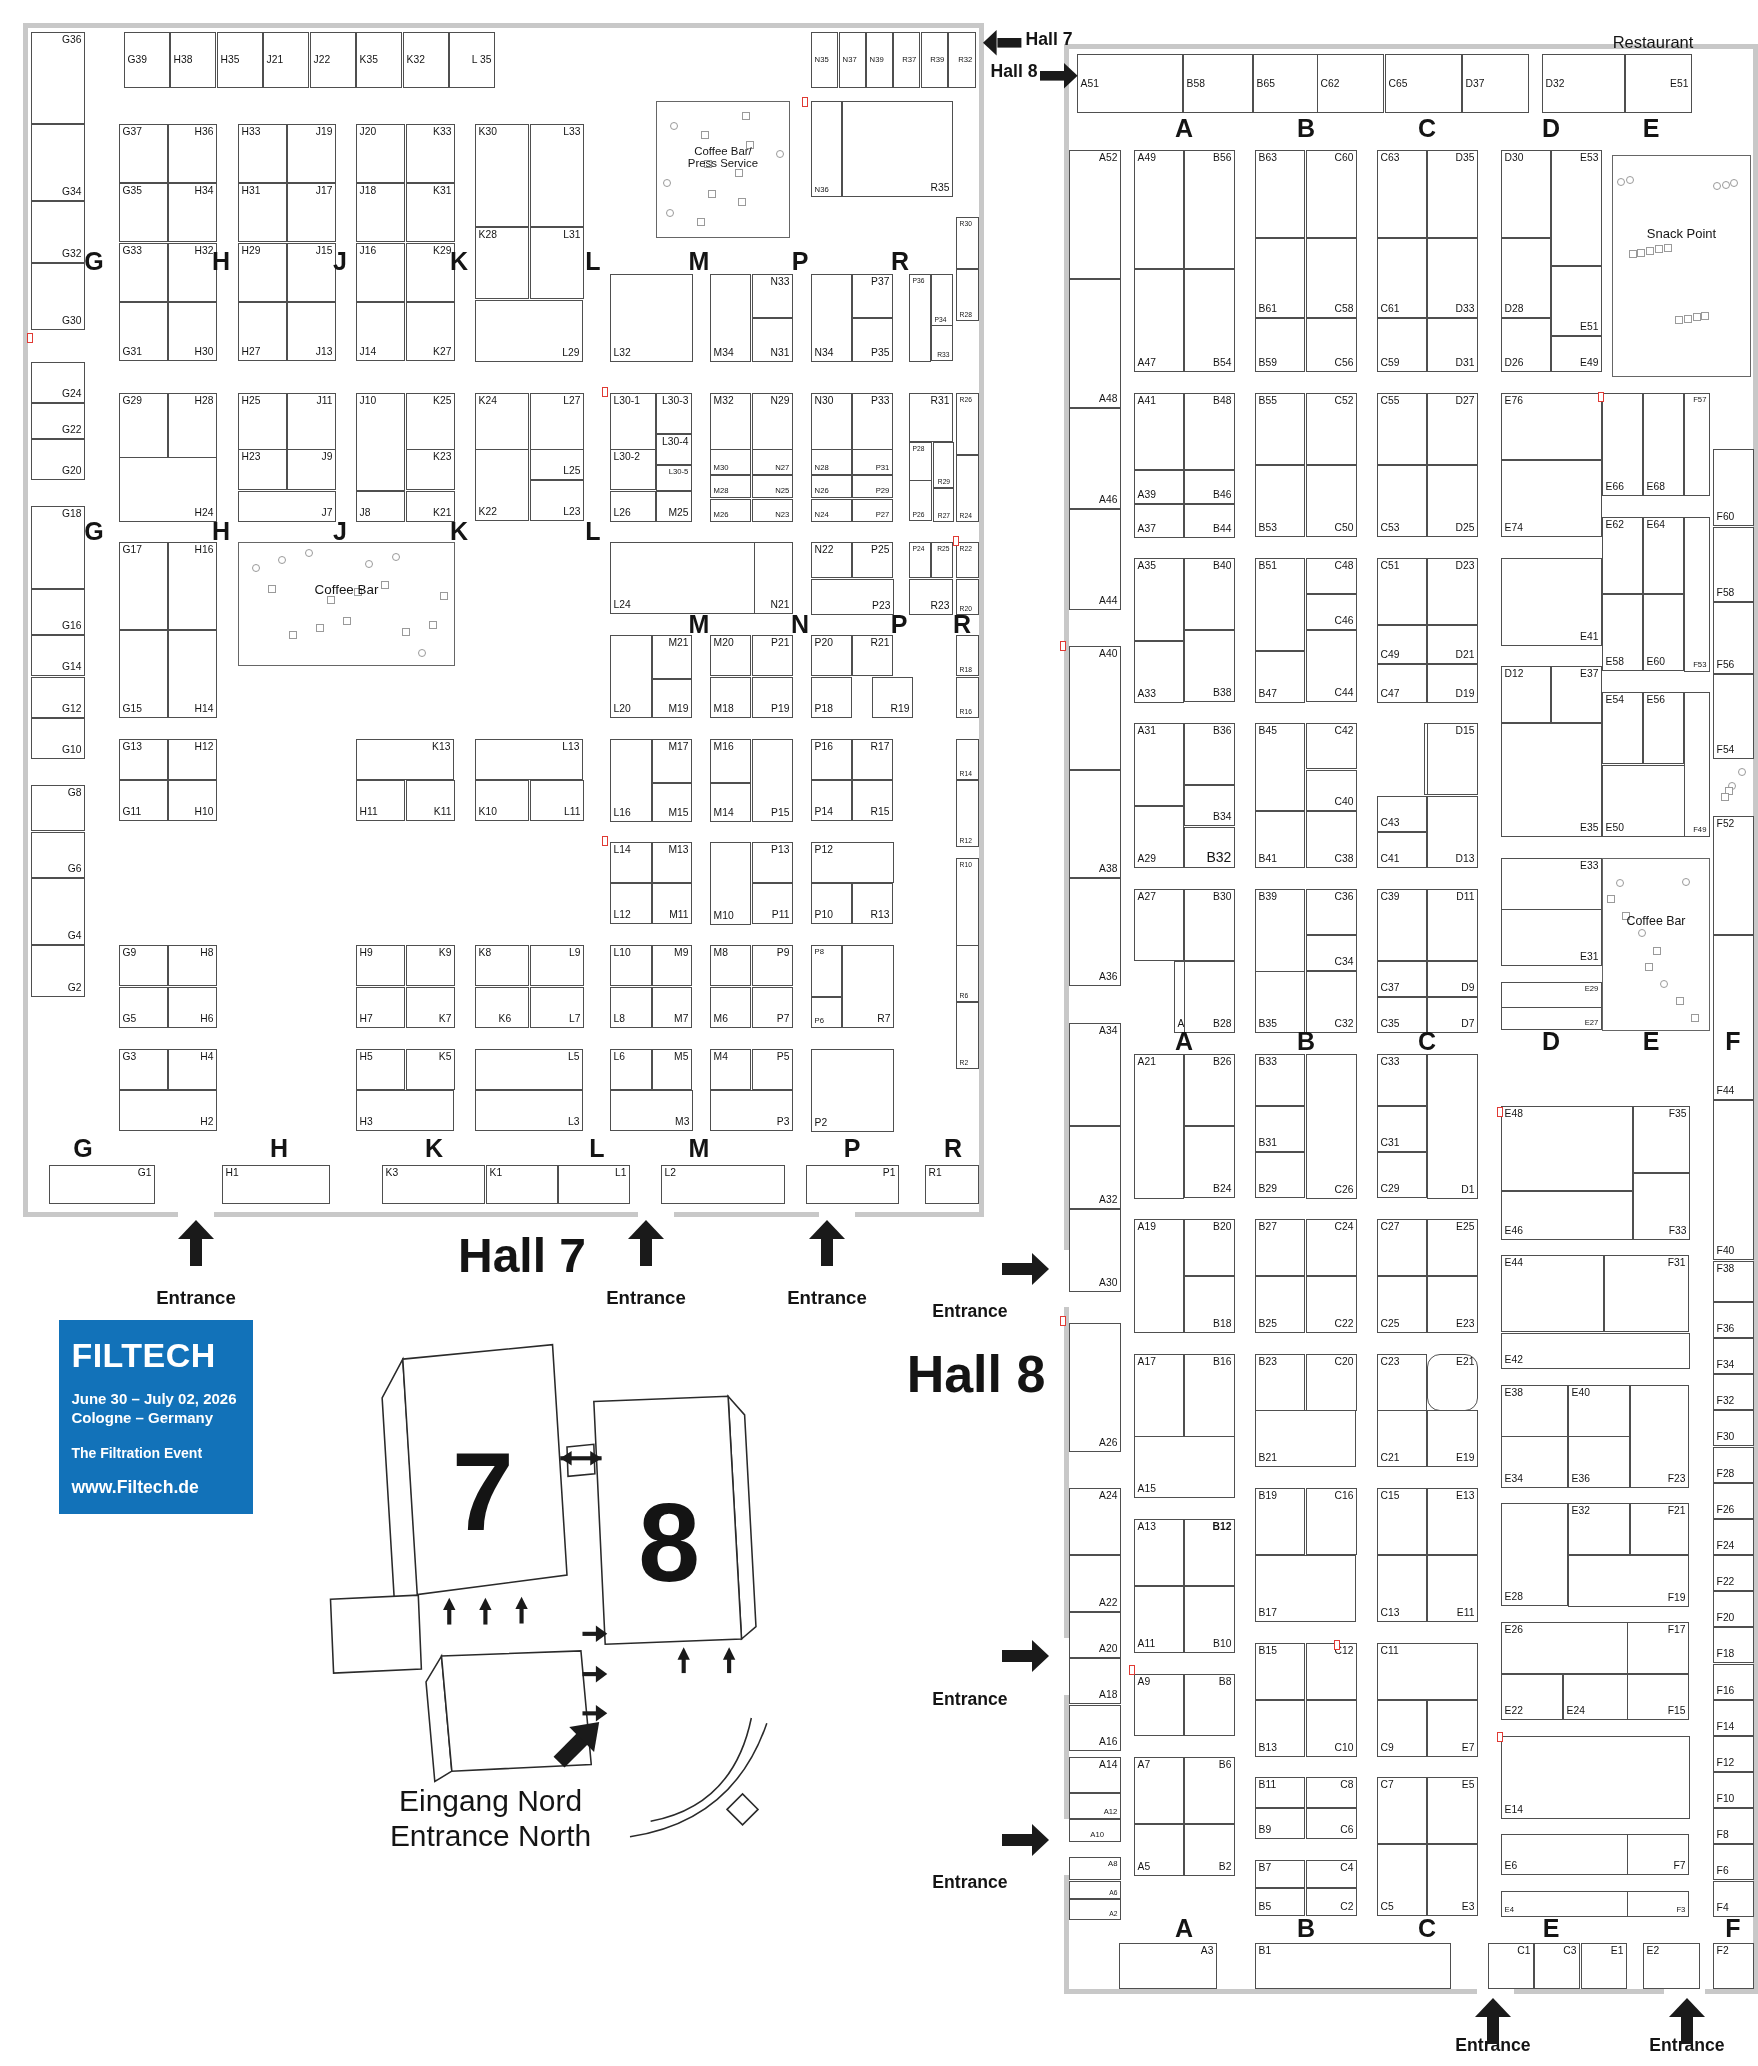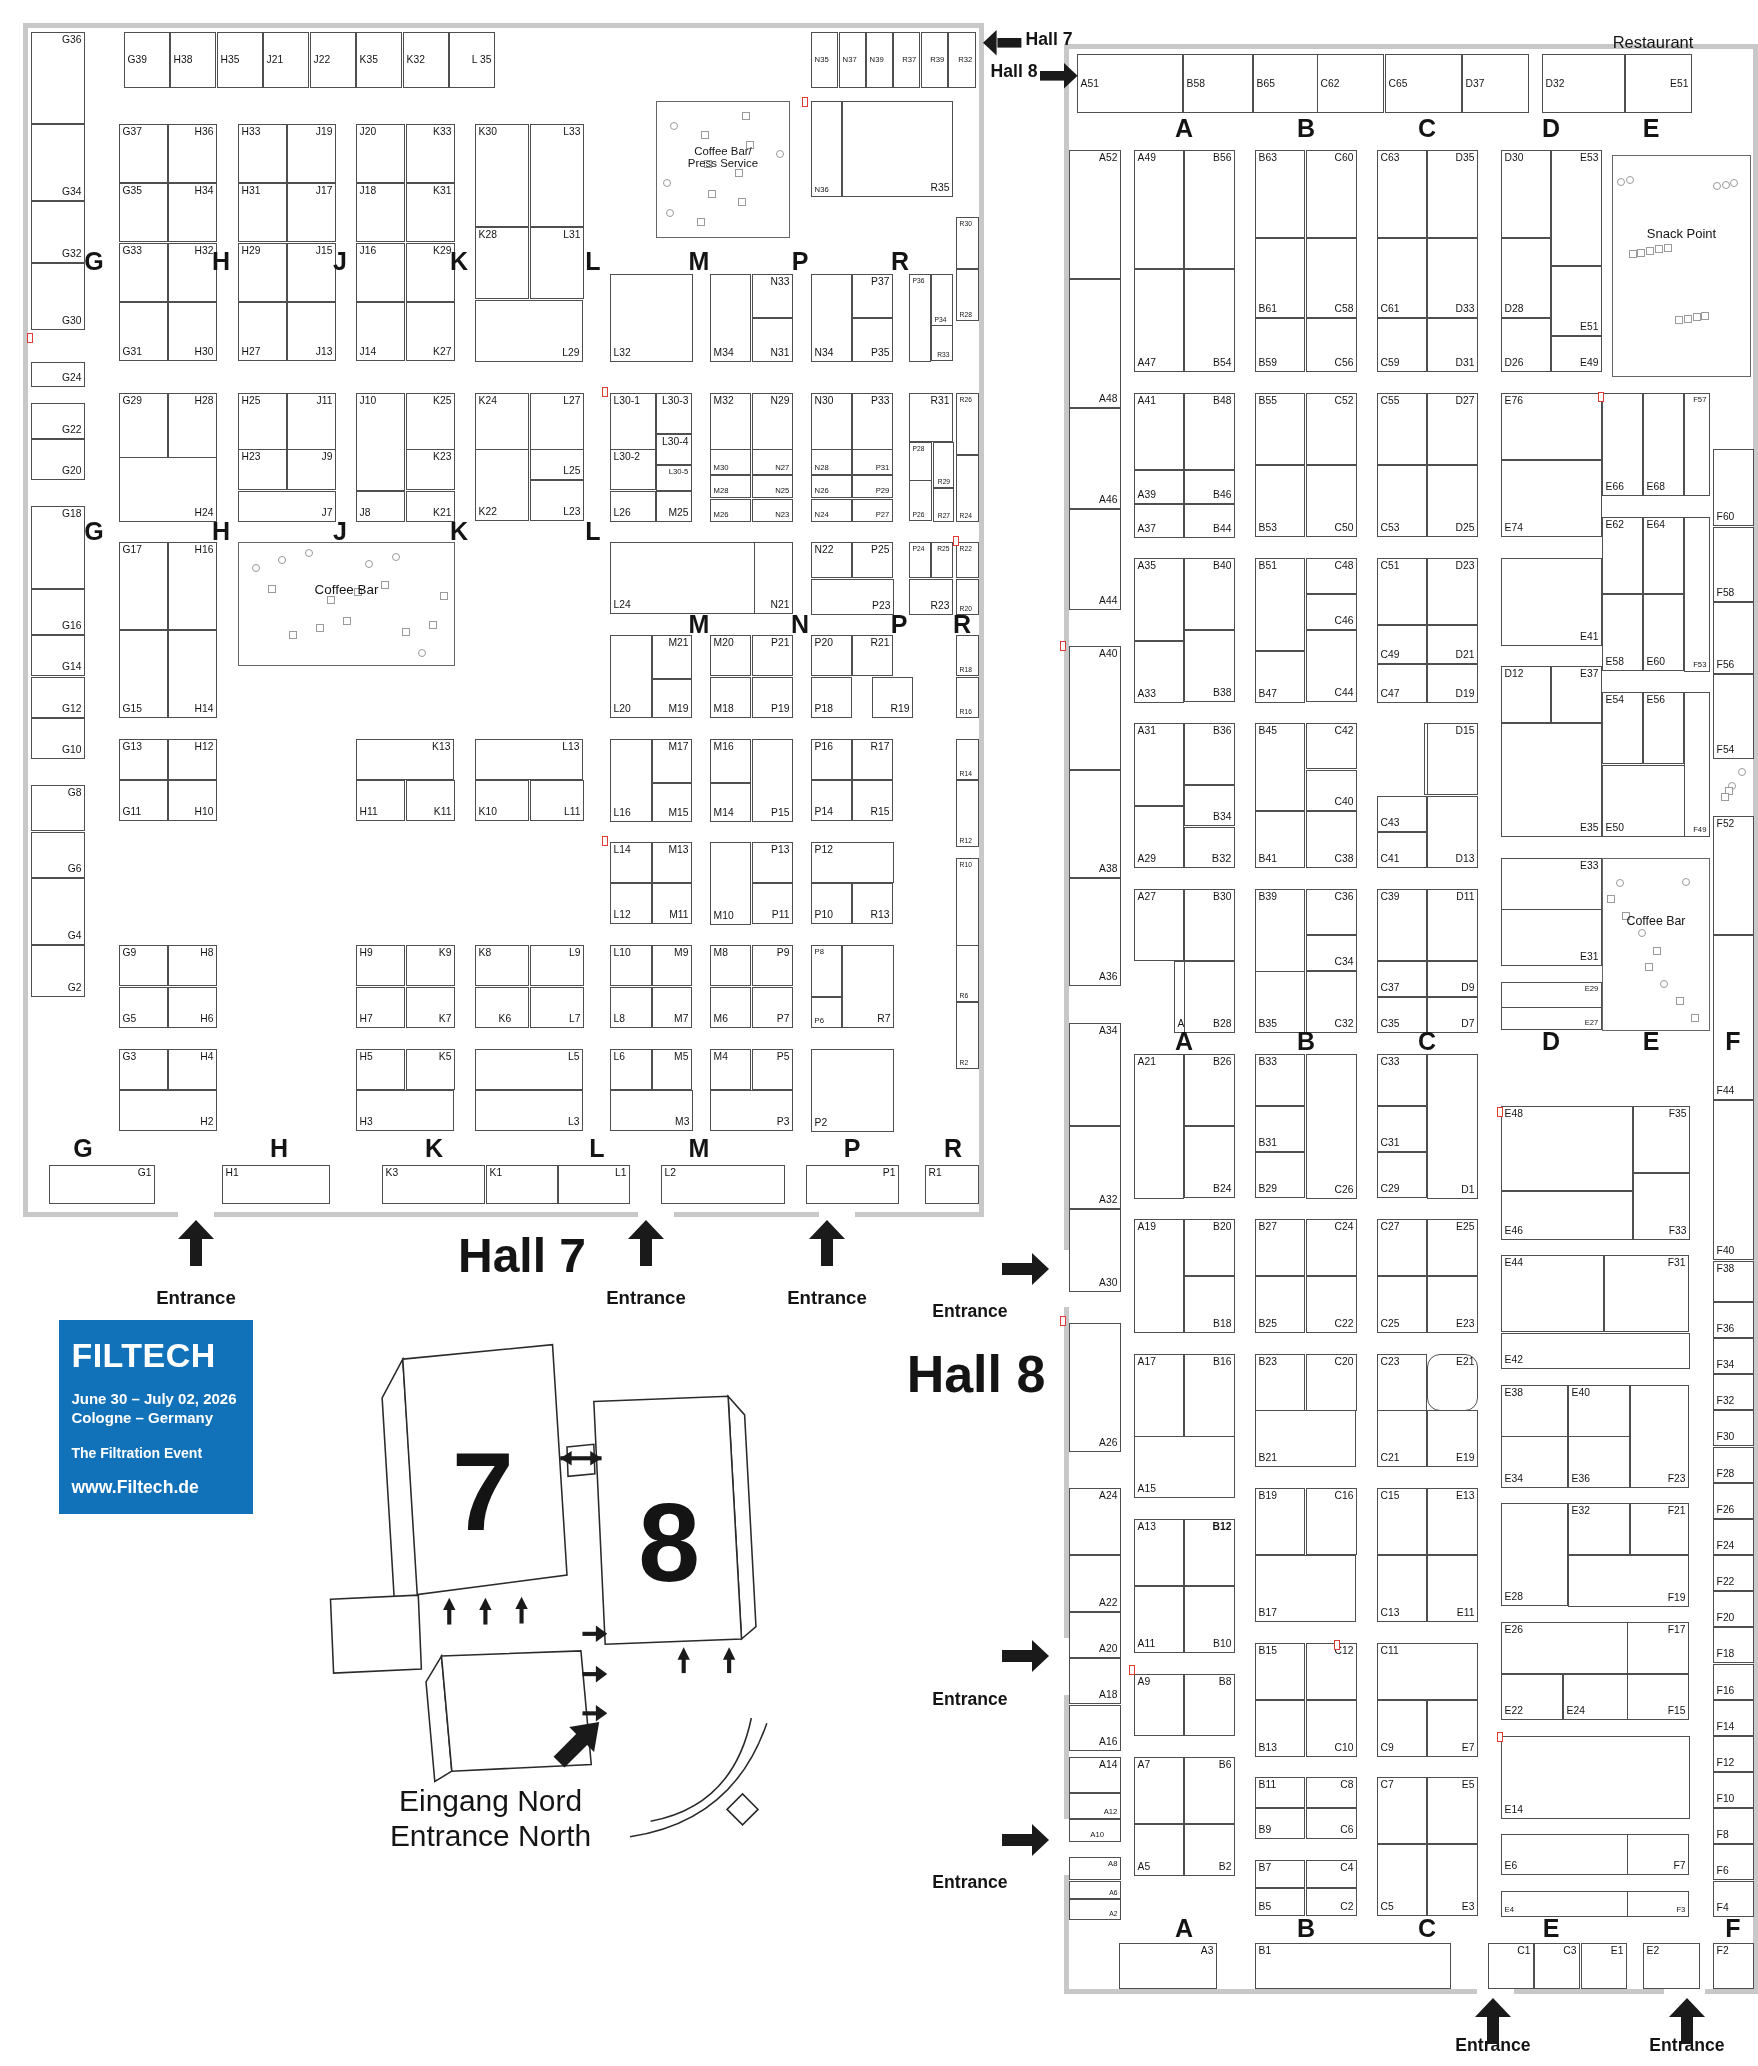"G24" div.booth { height: 25px -> 41px }
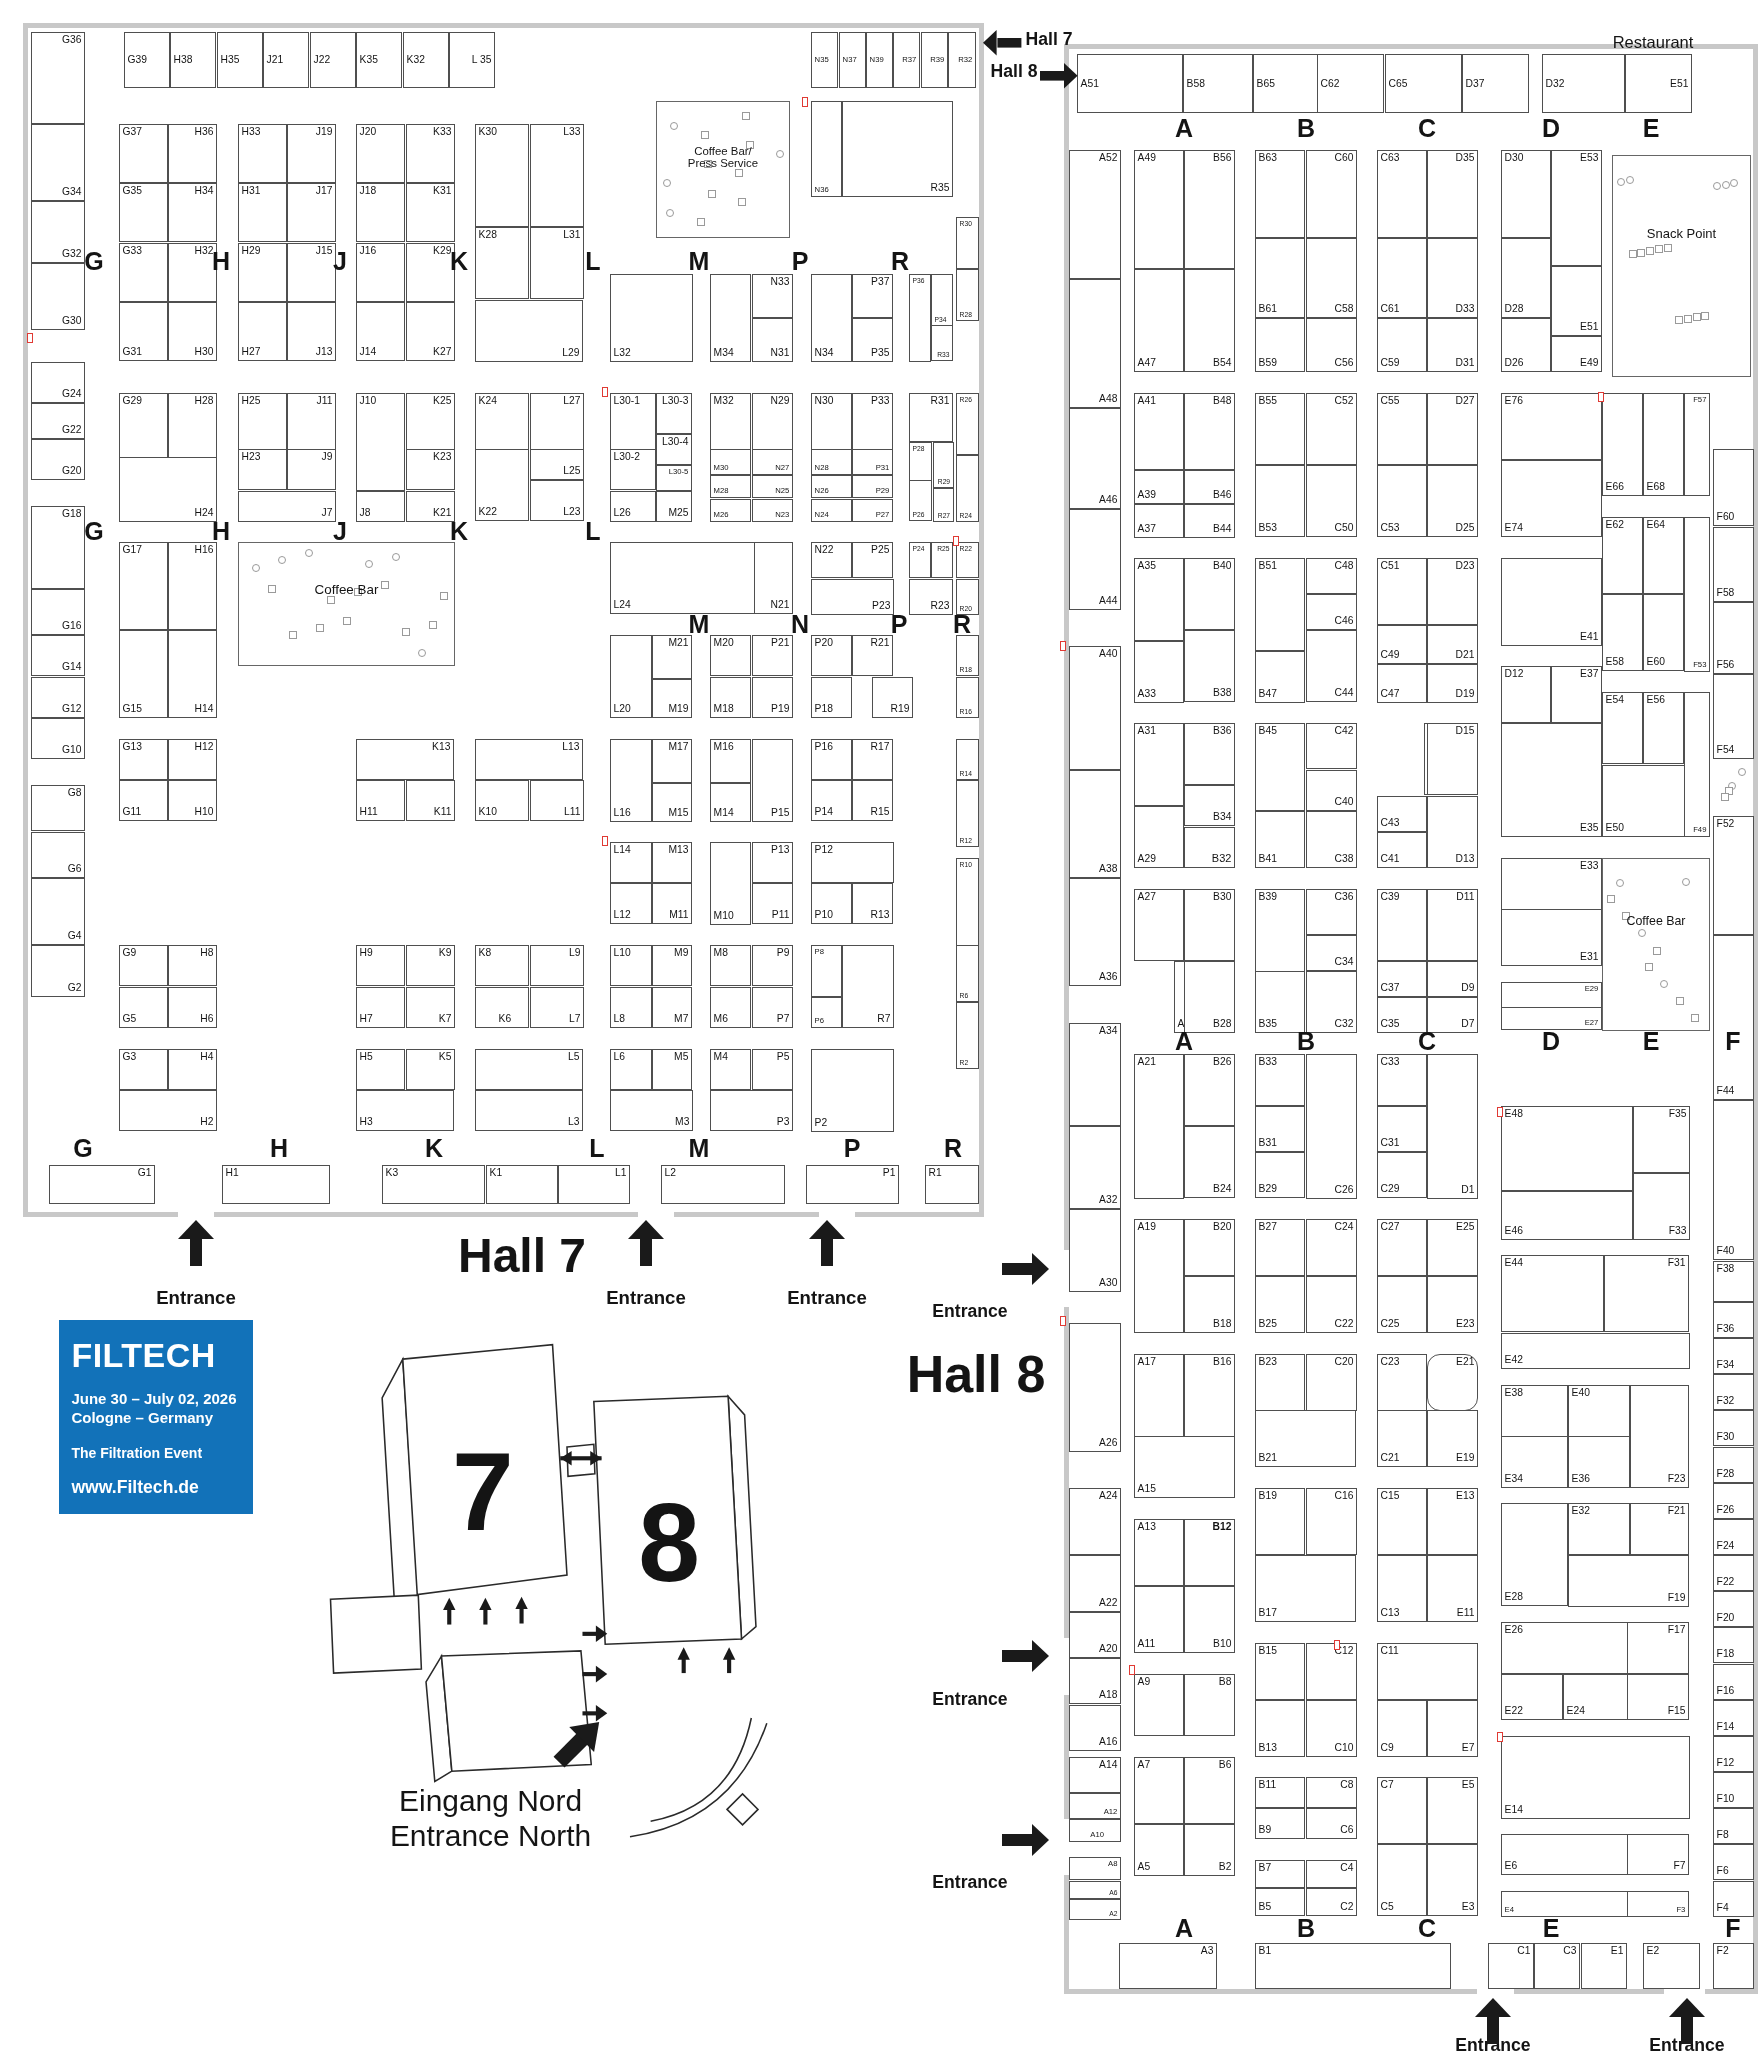"B32" span { font-size: 11px -> 14px }
